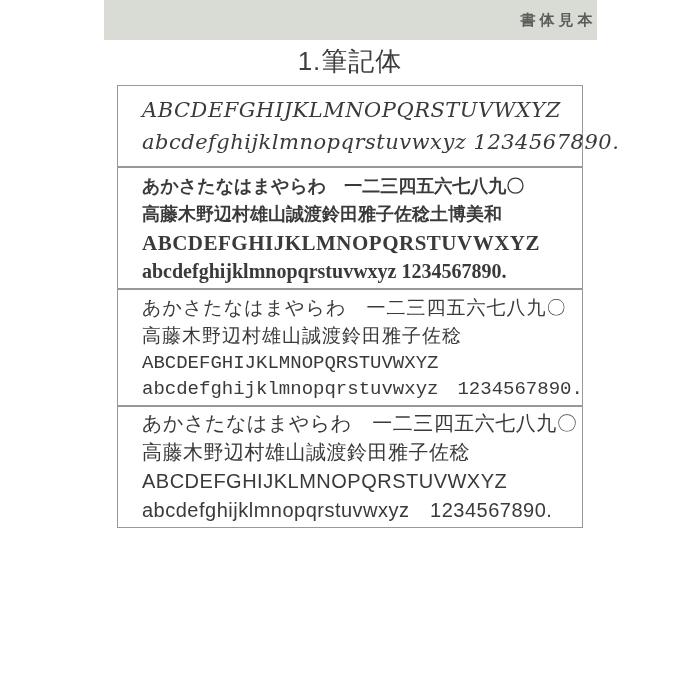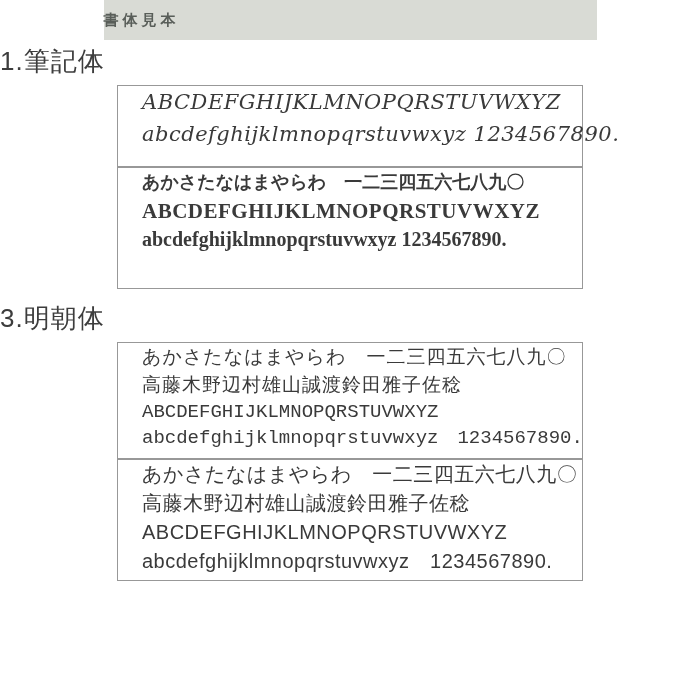"書体見本" .header-bar { justify-content: flex-start -> flex-end }
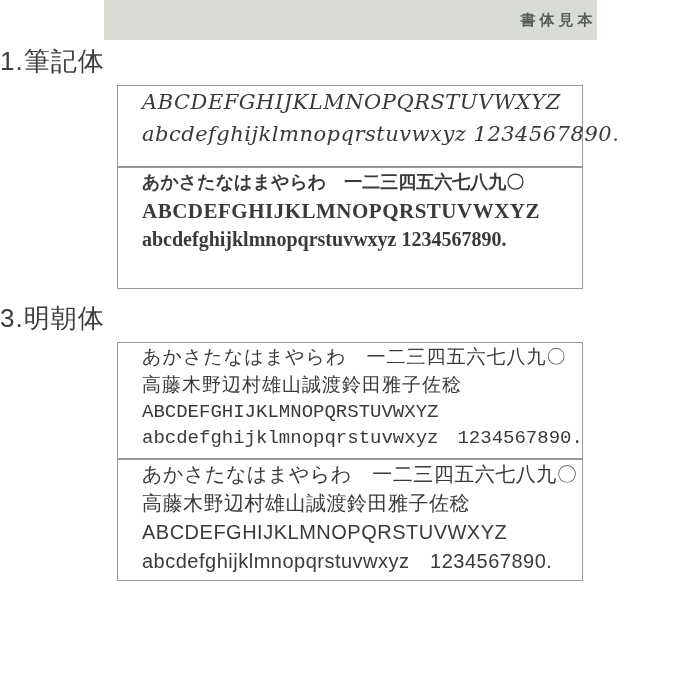"1.筆記体" h2.section-heading { text-align: left -> center }
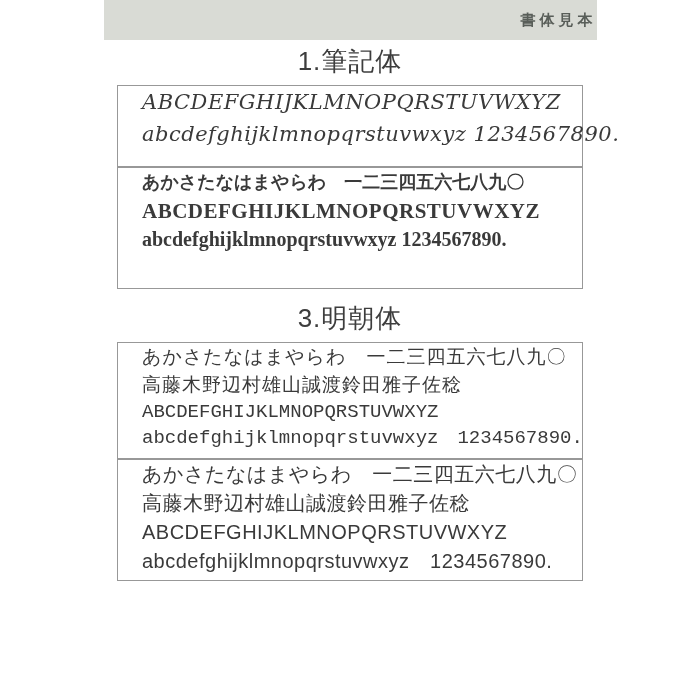"ABCDEFGHIJKLMNOPQRSTUVWXYZ" .sample-box { justify-content: none -> center }
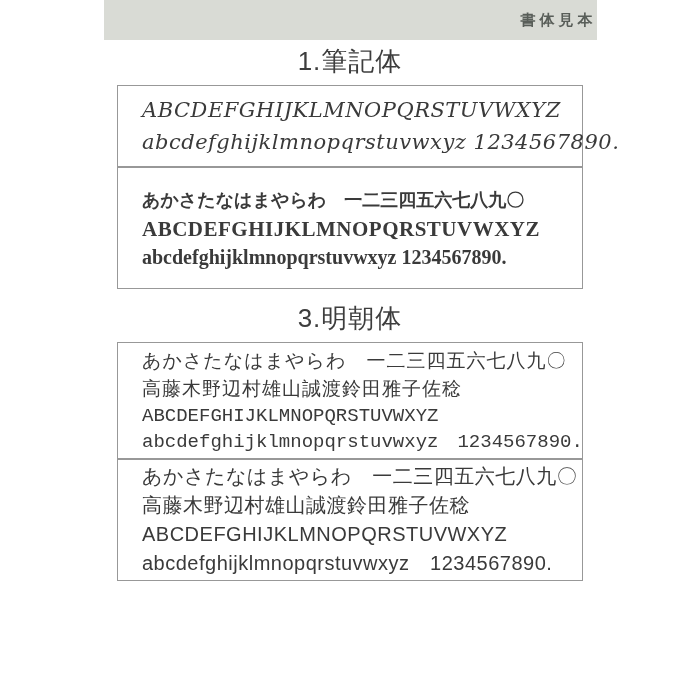"高藤木野辺村雄山誠渡鈴田雅子佐稔土博美和" div.ln { html: none -> <div>高藤木野辺村雄山誠渡鈴田雅子佐稔土博美和</div> }
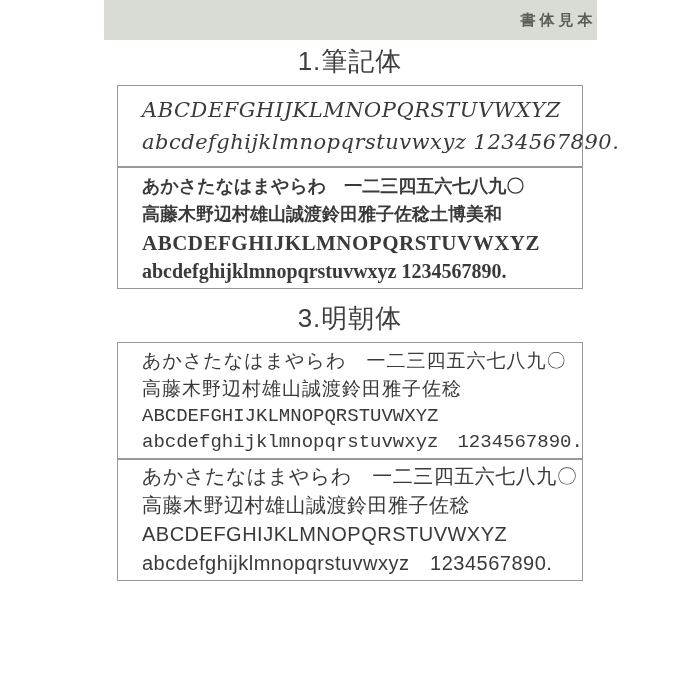"3.明朝体" h2.section-heading { html: <h2>3.明朝体</h2> -> none }
